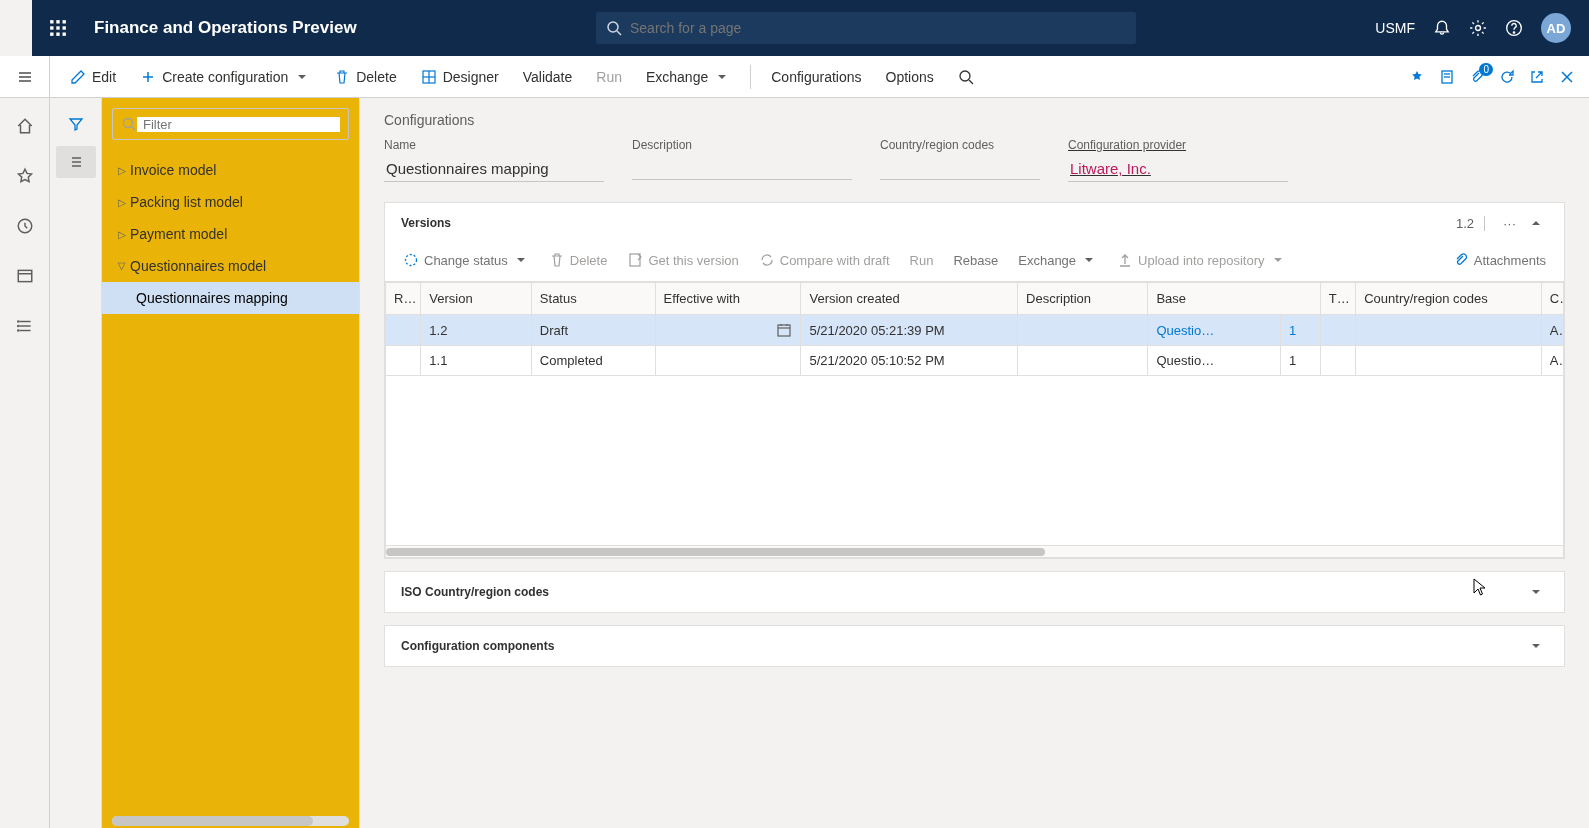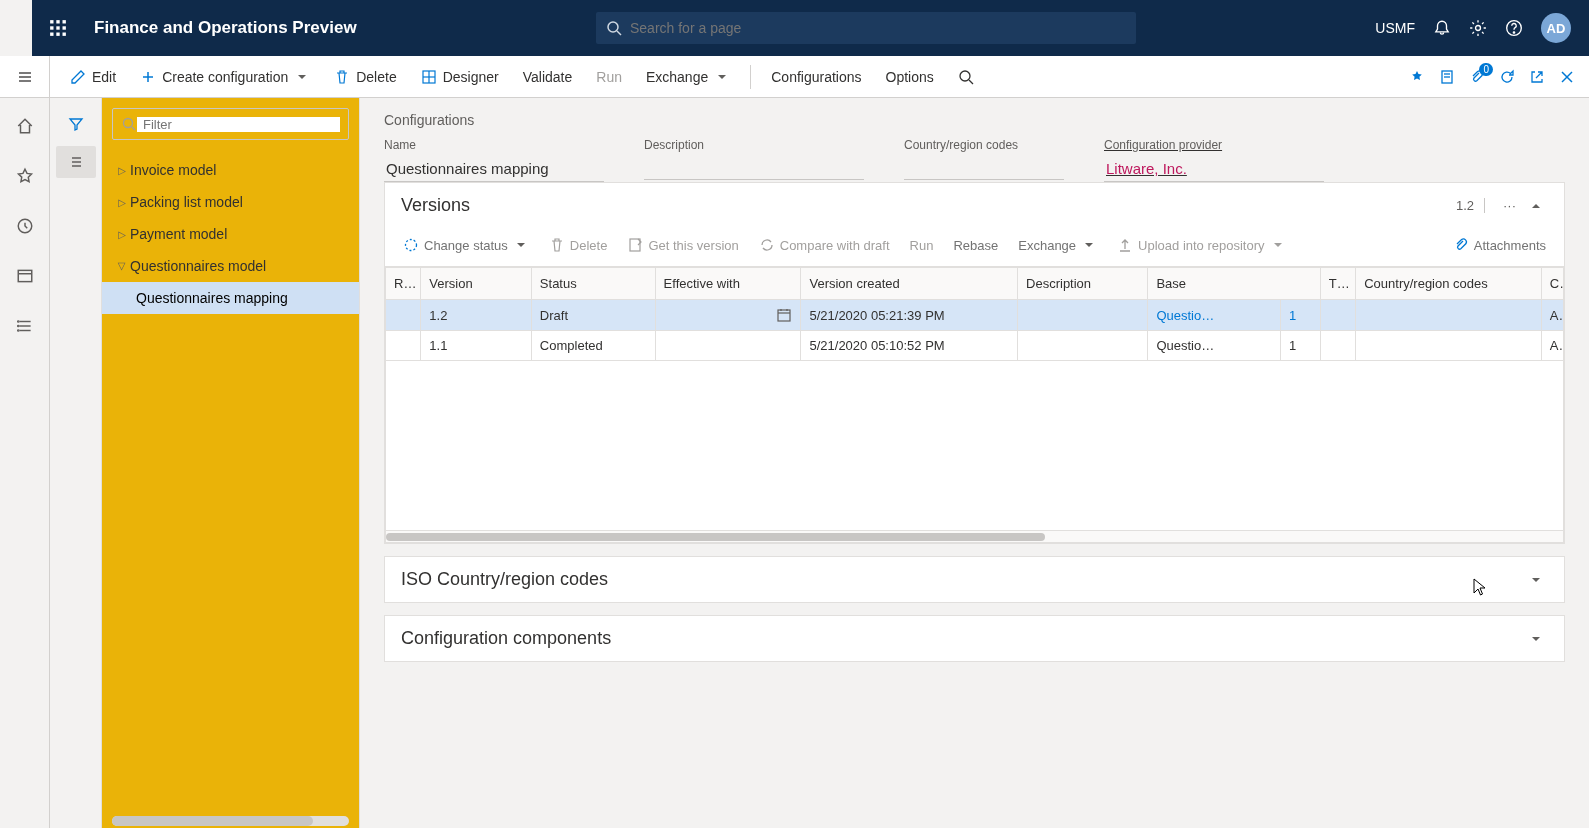"Name" .fields-row { gap: 40px -> 28px; margin-bottom: none -> 20px }
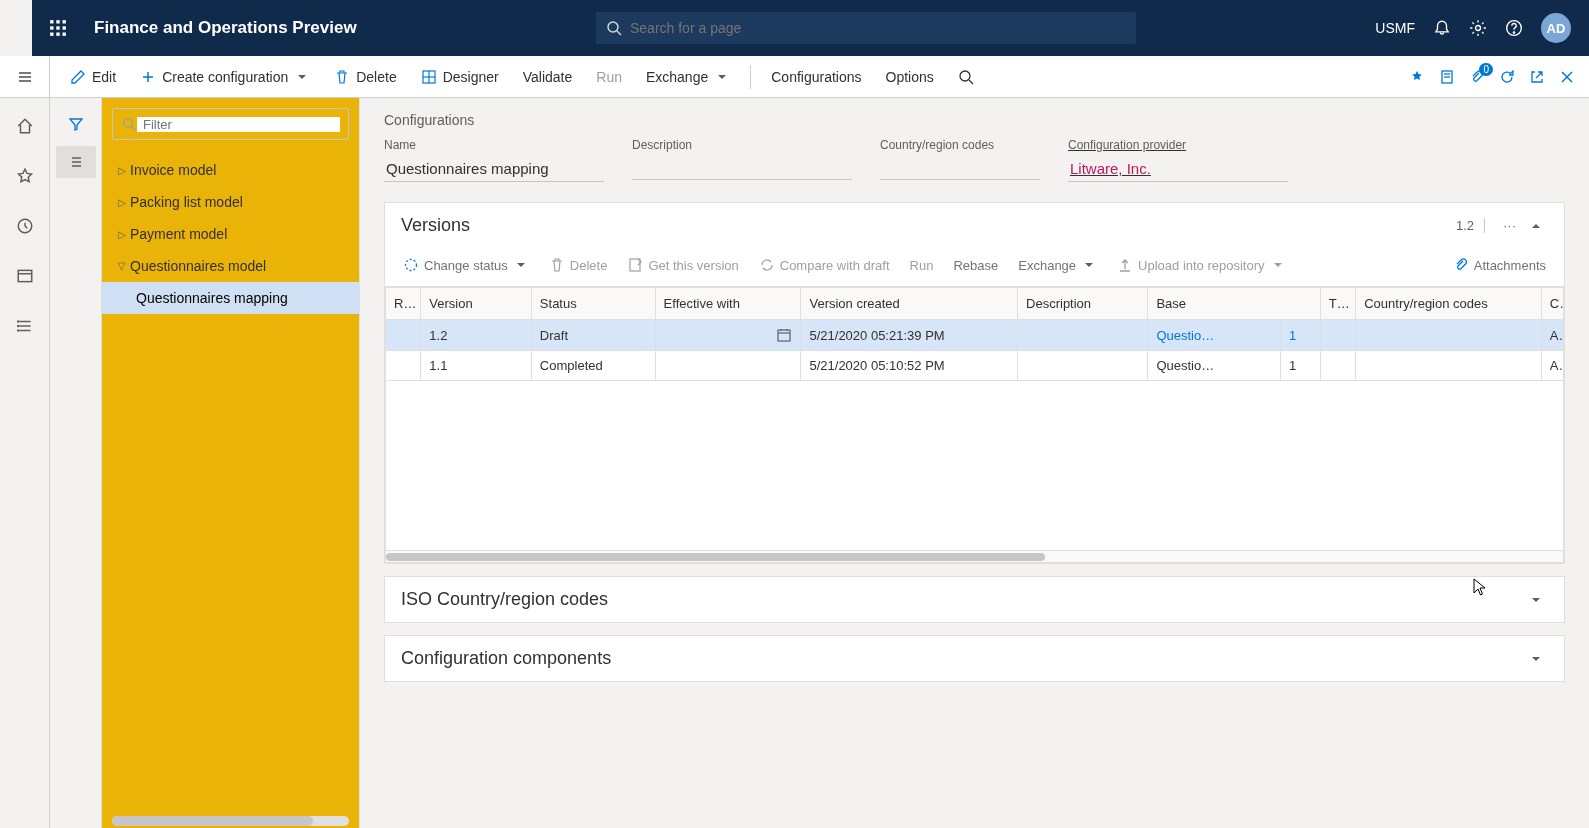"Versions" .section-header .sh-title { font-size: 18px -> 12px; font-weight: 400 -> 700 }
